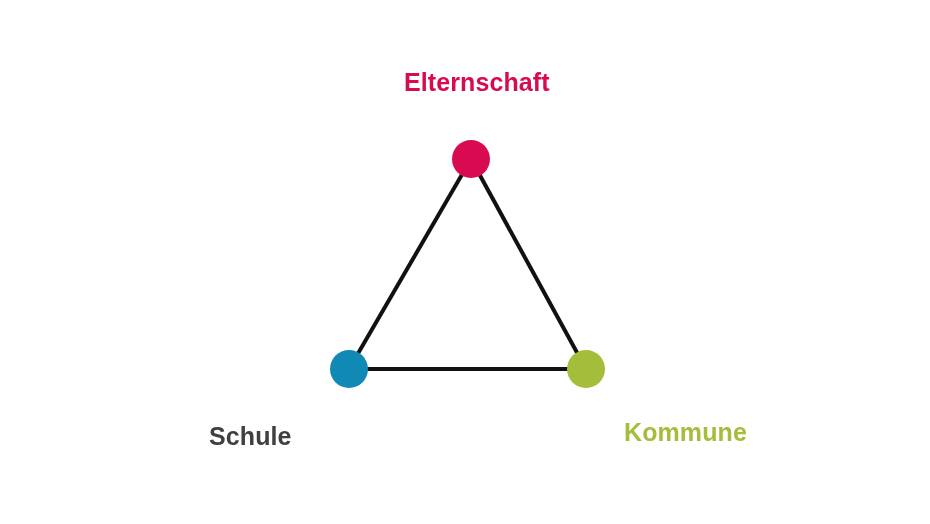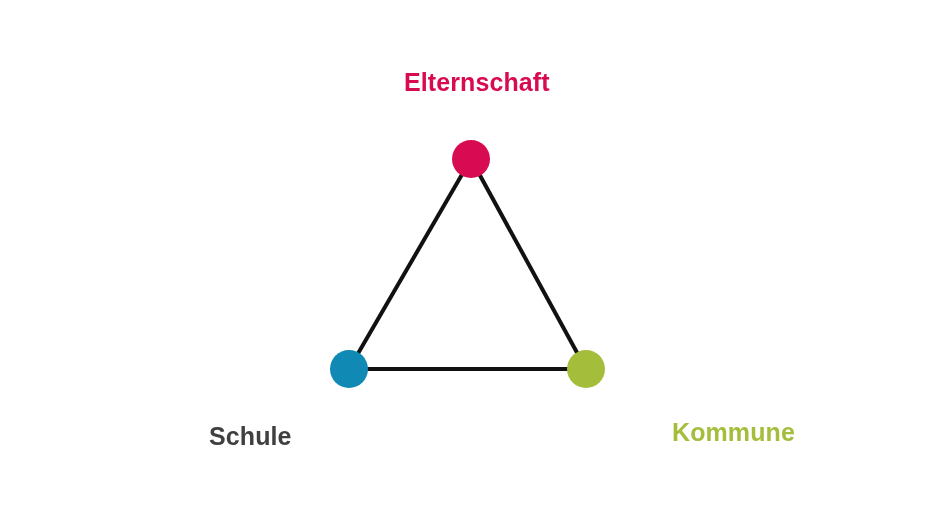"Kommune" #label-kommune { left: 672px -> 624px }
